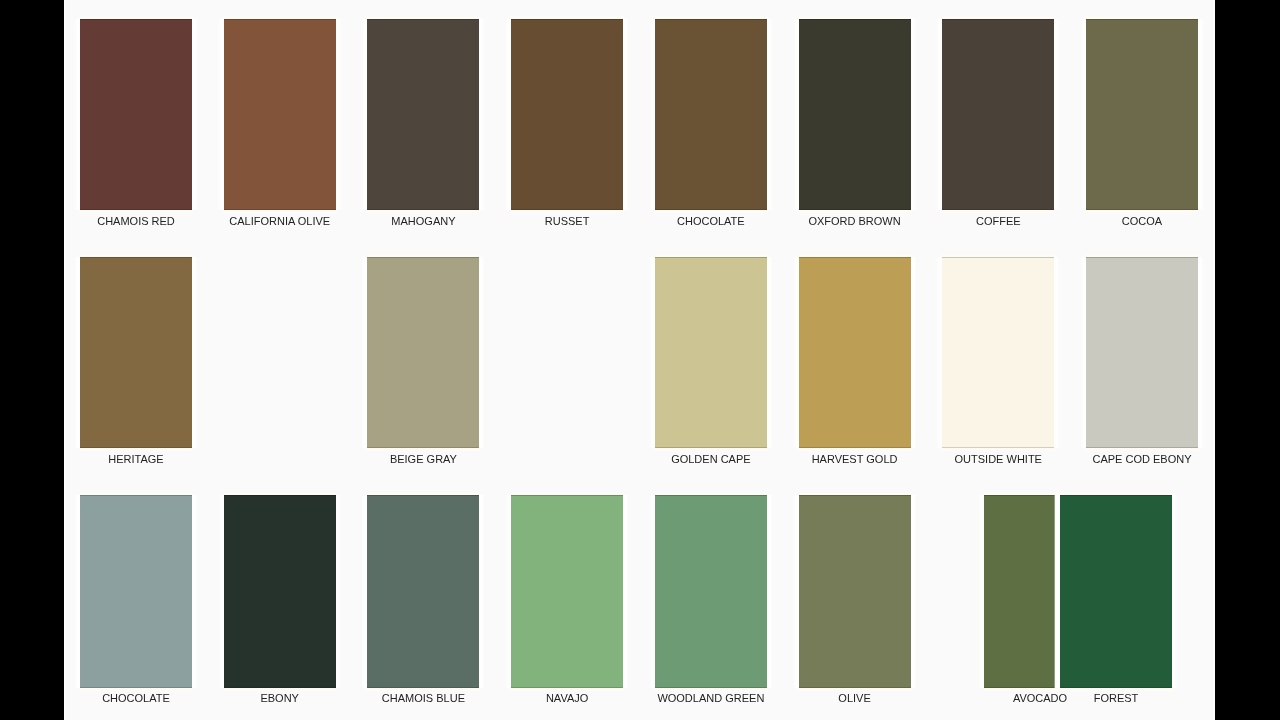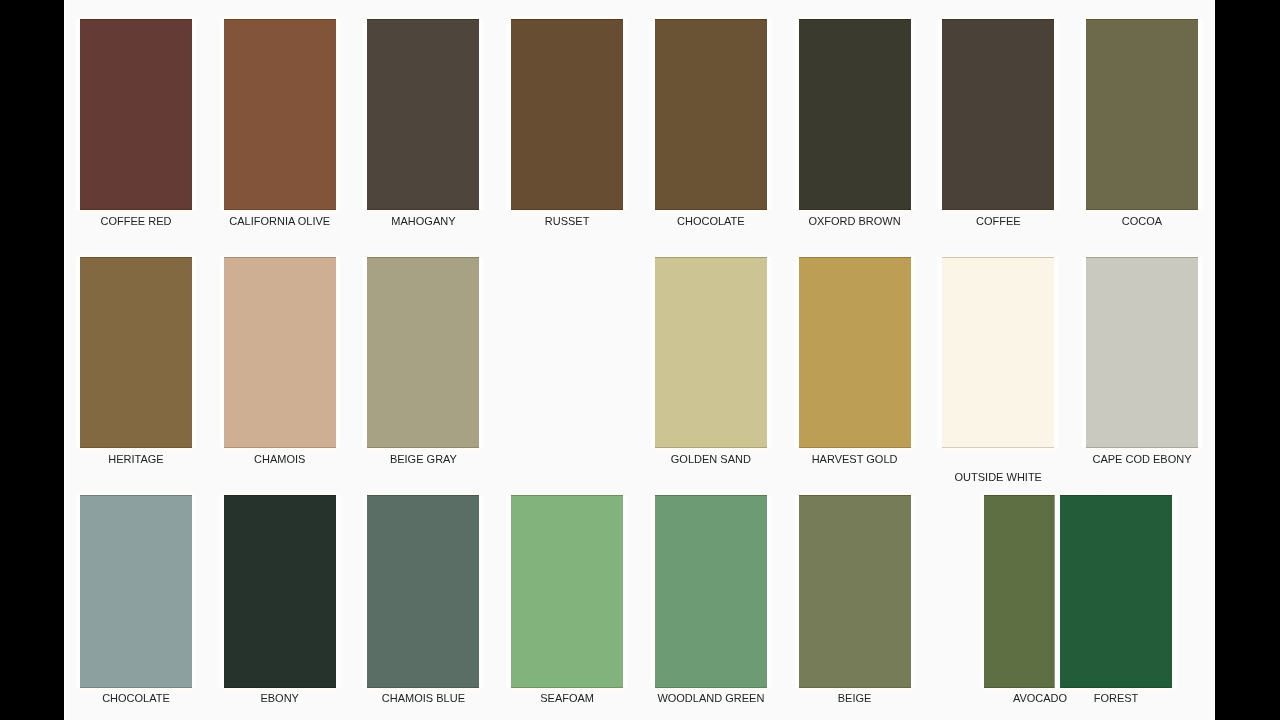"COFFEE RED" div.label { text: COFFEE -> CHAMOIS }
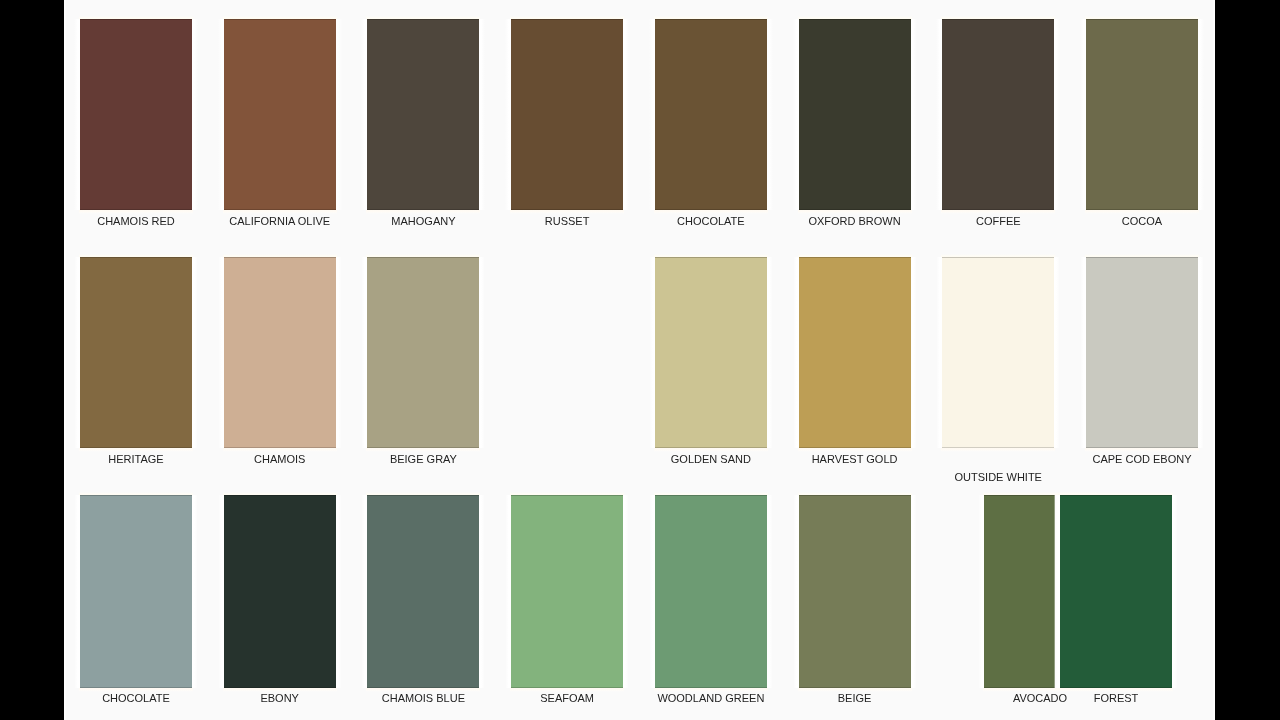"CHAMOIS" div.cell { html: <div> <div> <span></span> <span></span> </div> <div>CHAMOIS</div> </div> -> none }
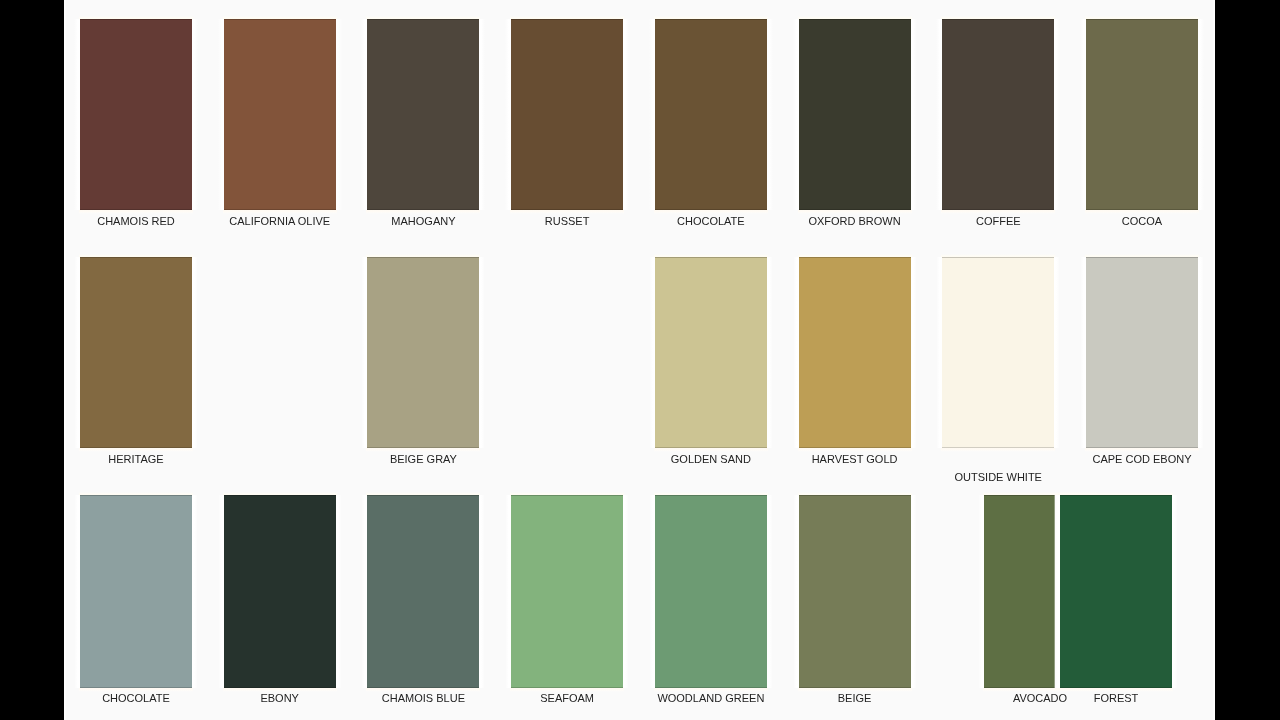"GOLDEN SAND" div.label { text: SAND -> CAPE }
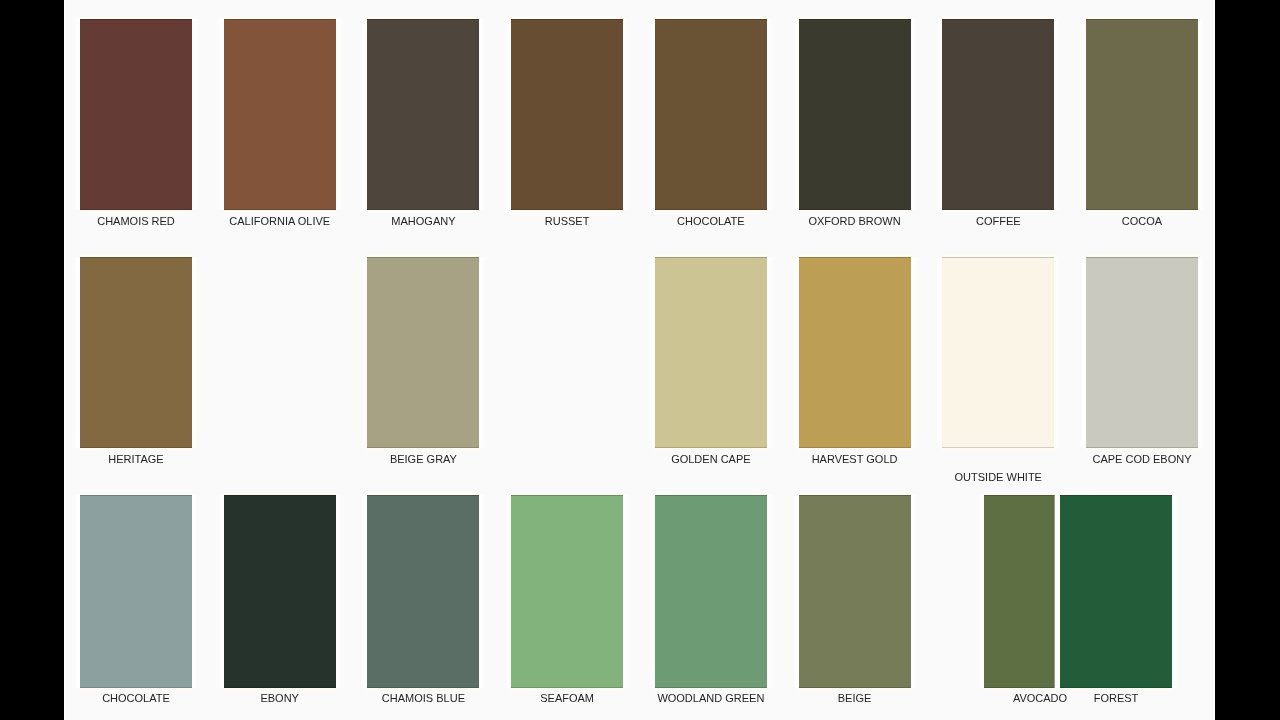"OUTSIDE WHITE" div.label { top: 471px -> 453px }
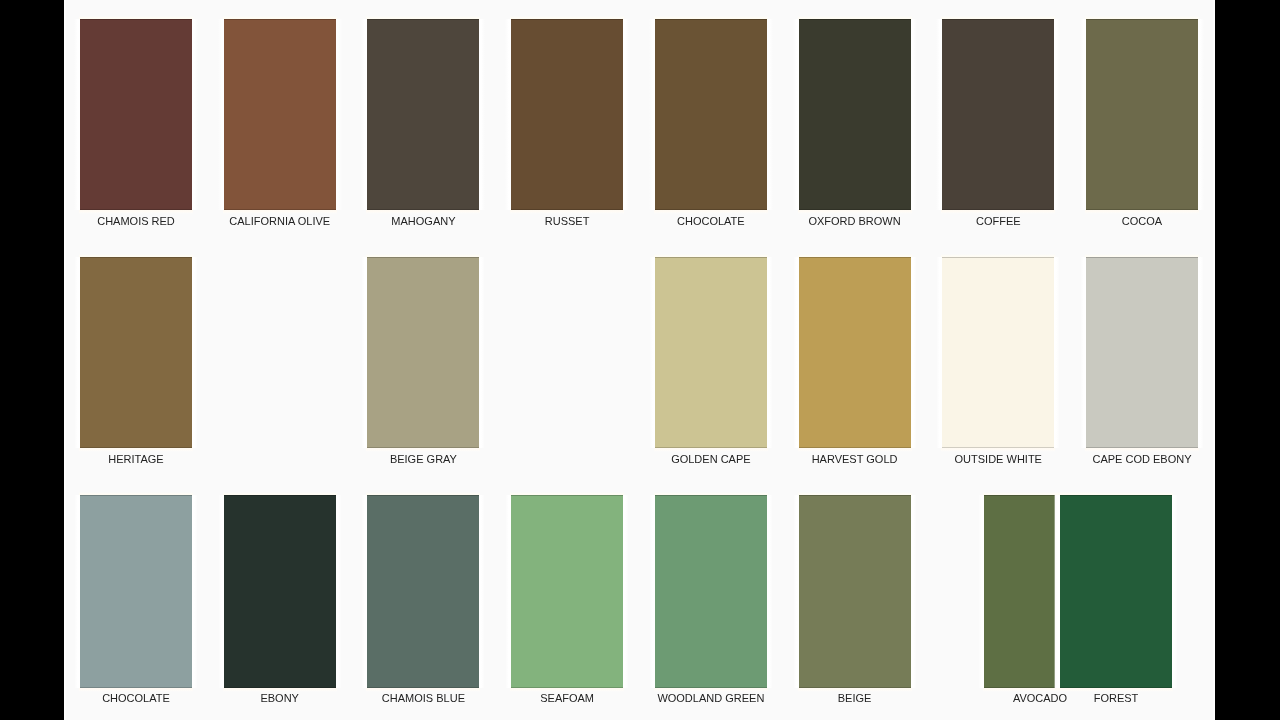"SEAFOAM" div.label { text: SEAFOAM -> NAVAJO }
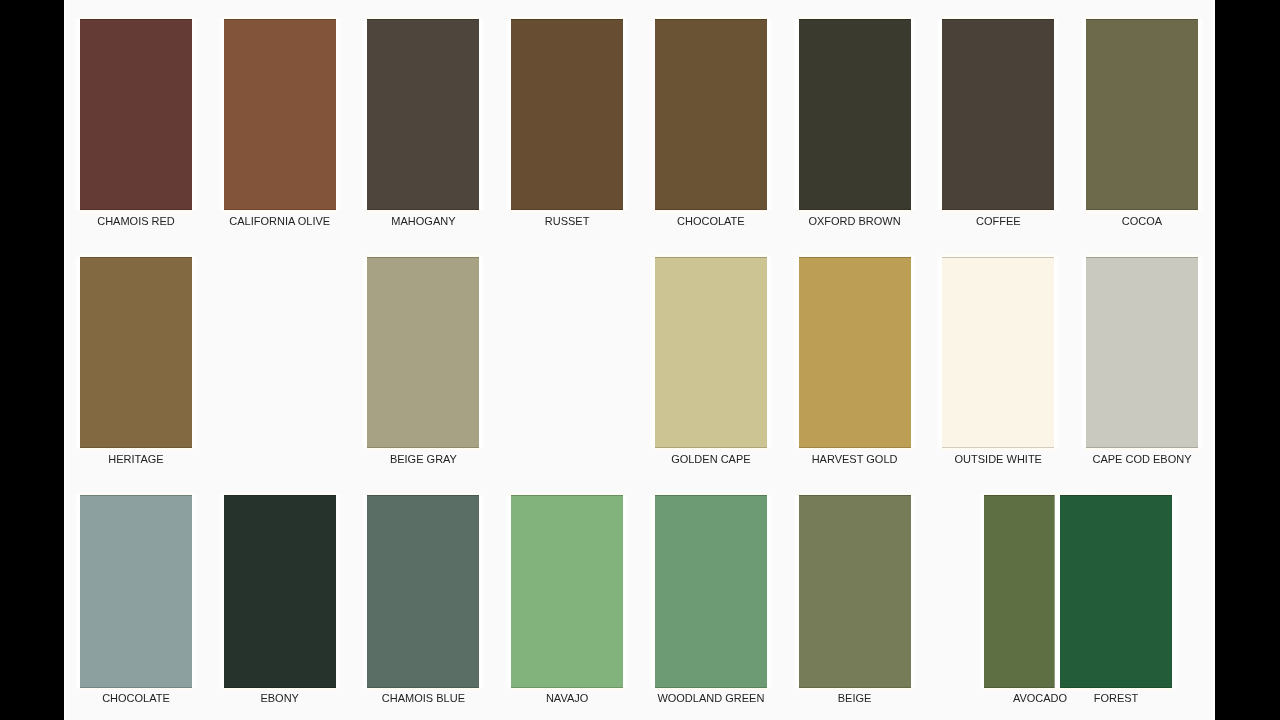"BEIGE" div.label { text: BEIGE -> OLIVE }
